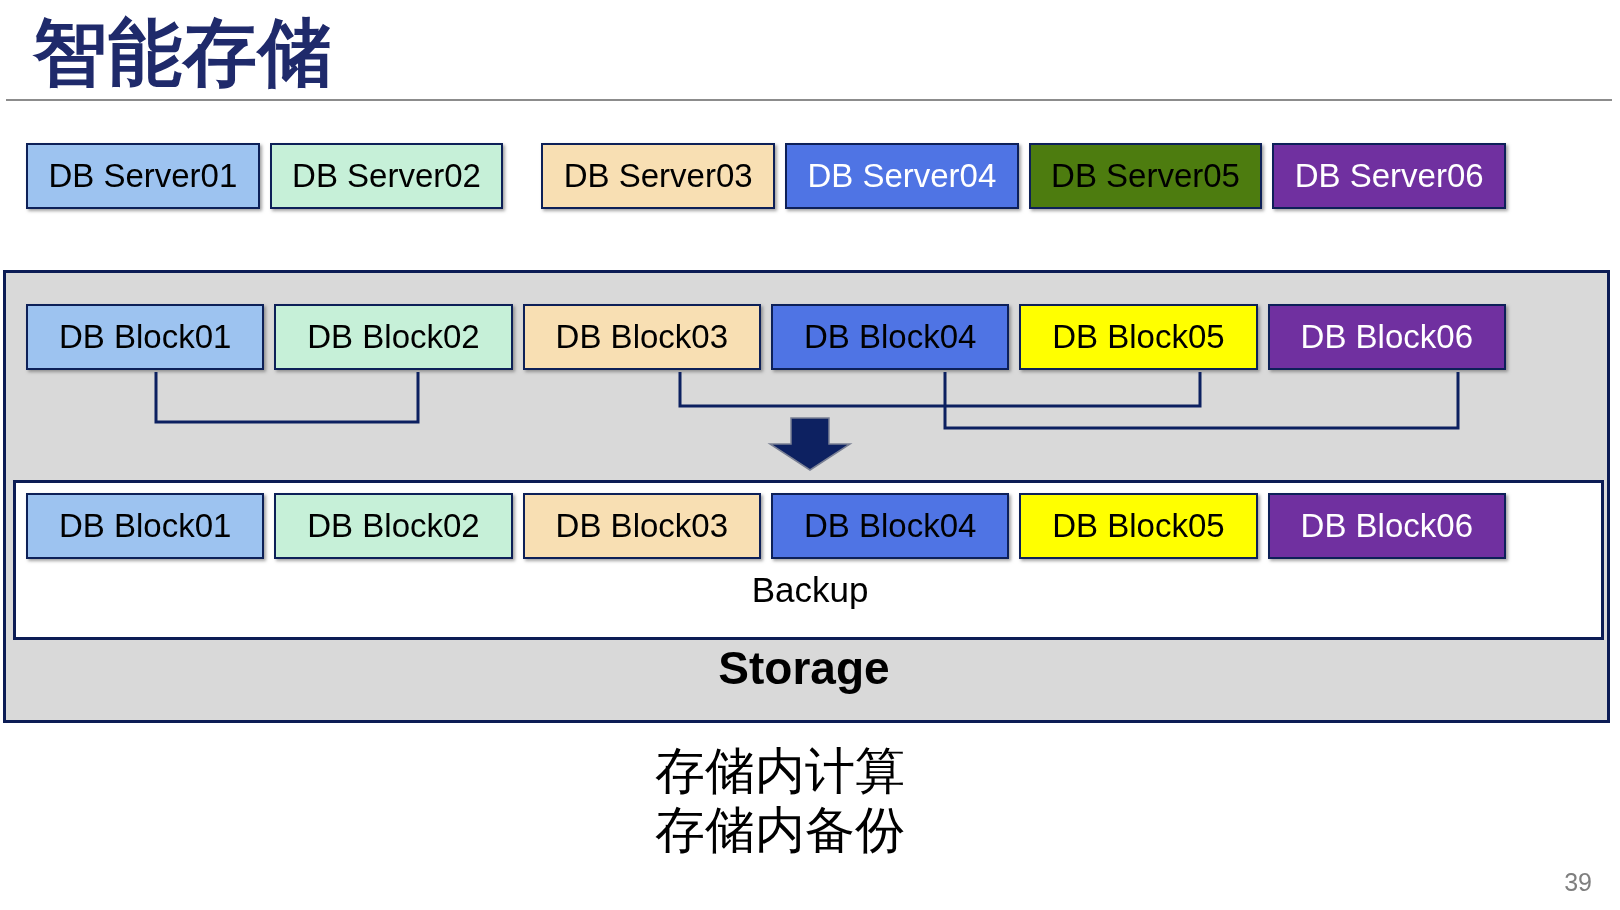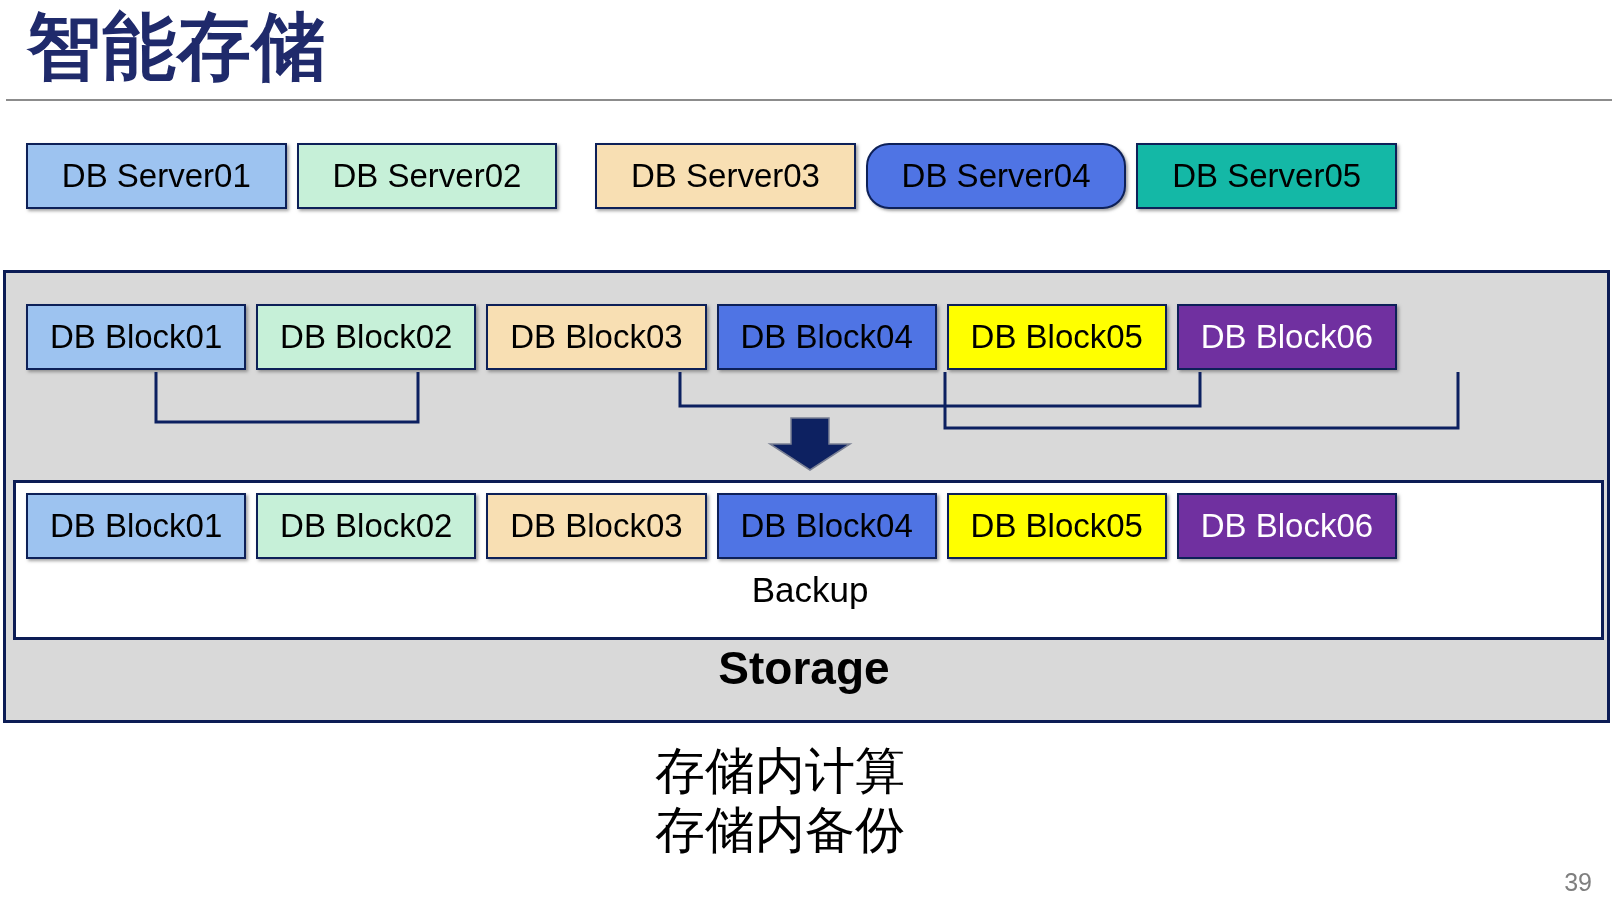"智能存储" .slide-title { margin: 2px -> 8px }
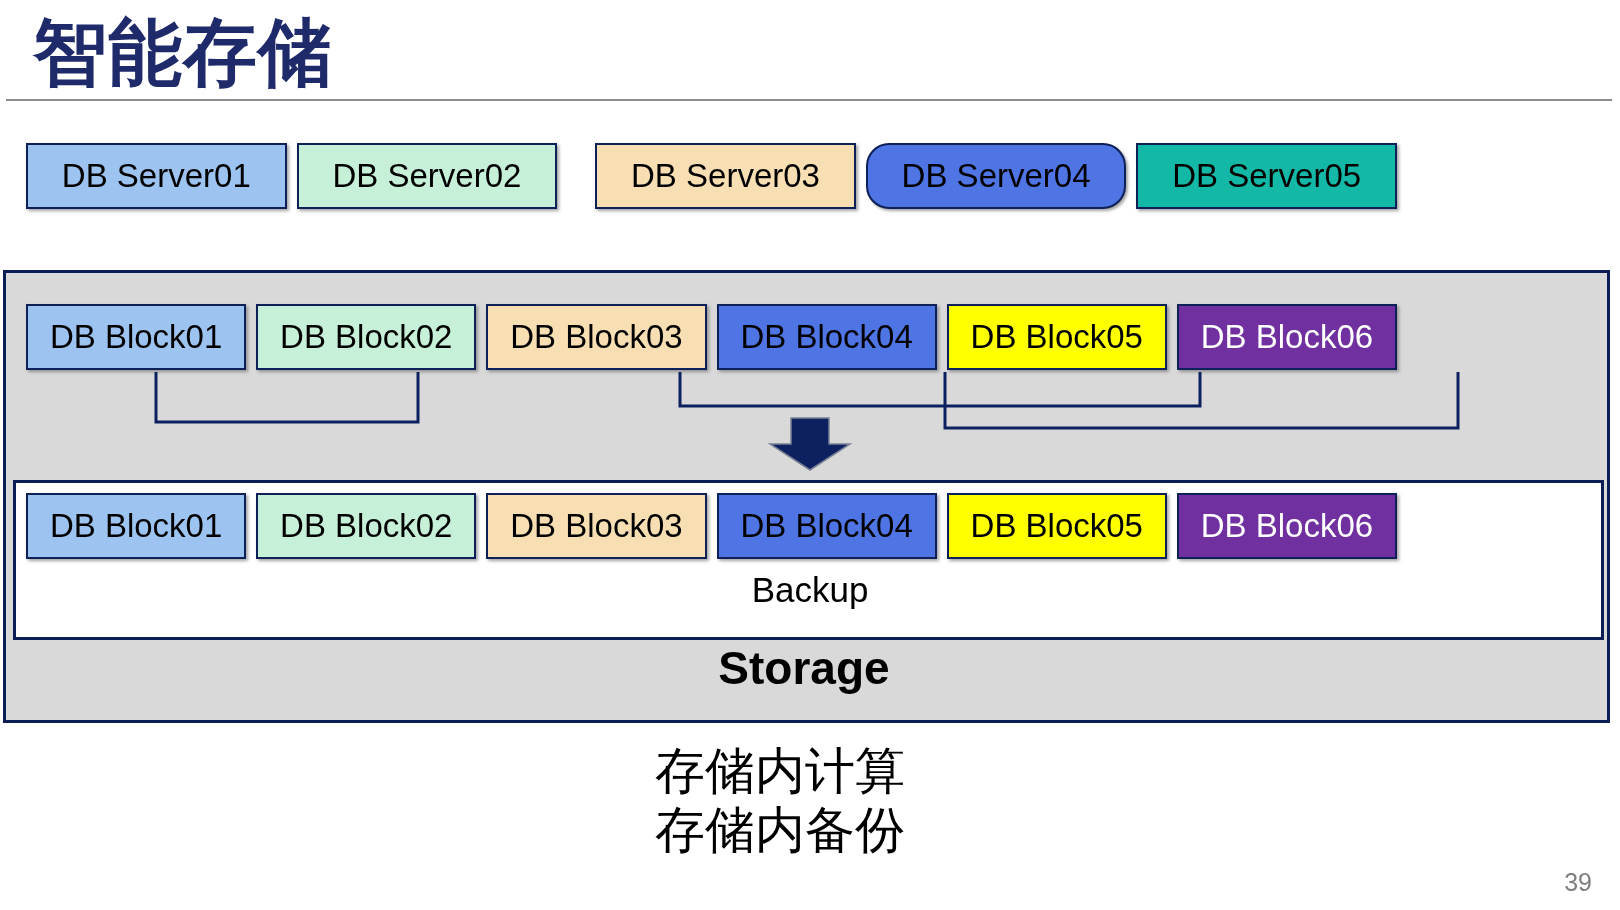"DB Server01" .row { width: 1371px -> 1480px }
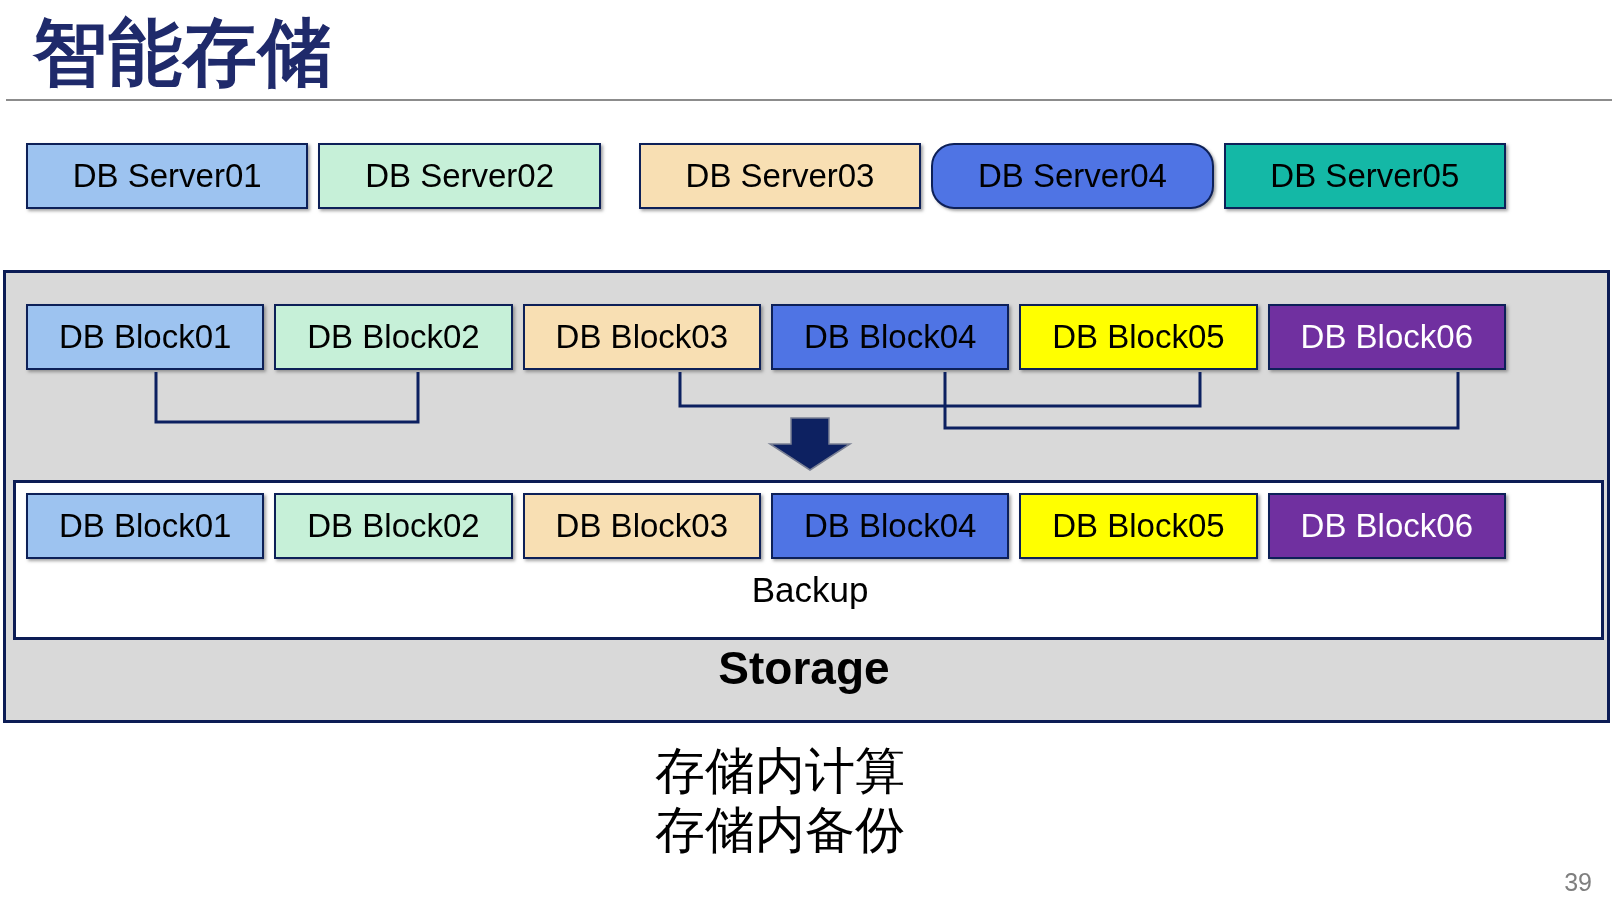"DB Server04" div.box { border-radius: 23px -> none; color: #000000 -> #ffffff }
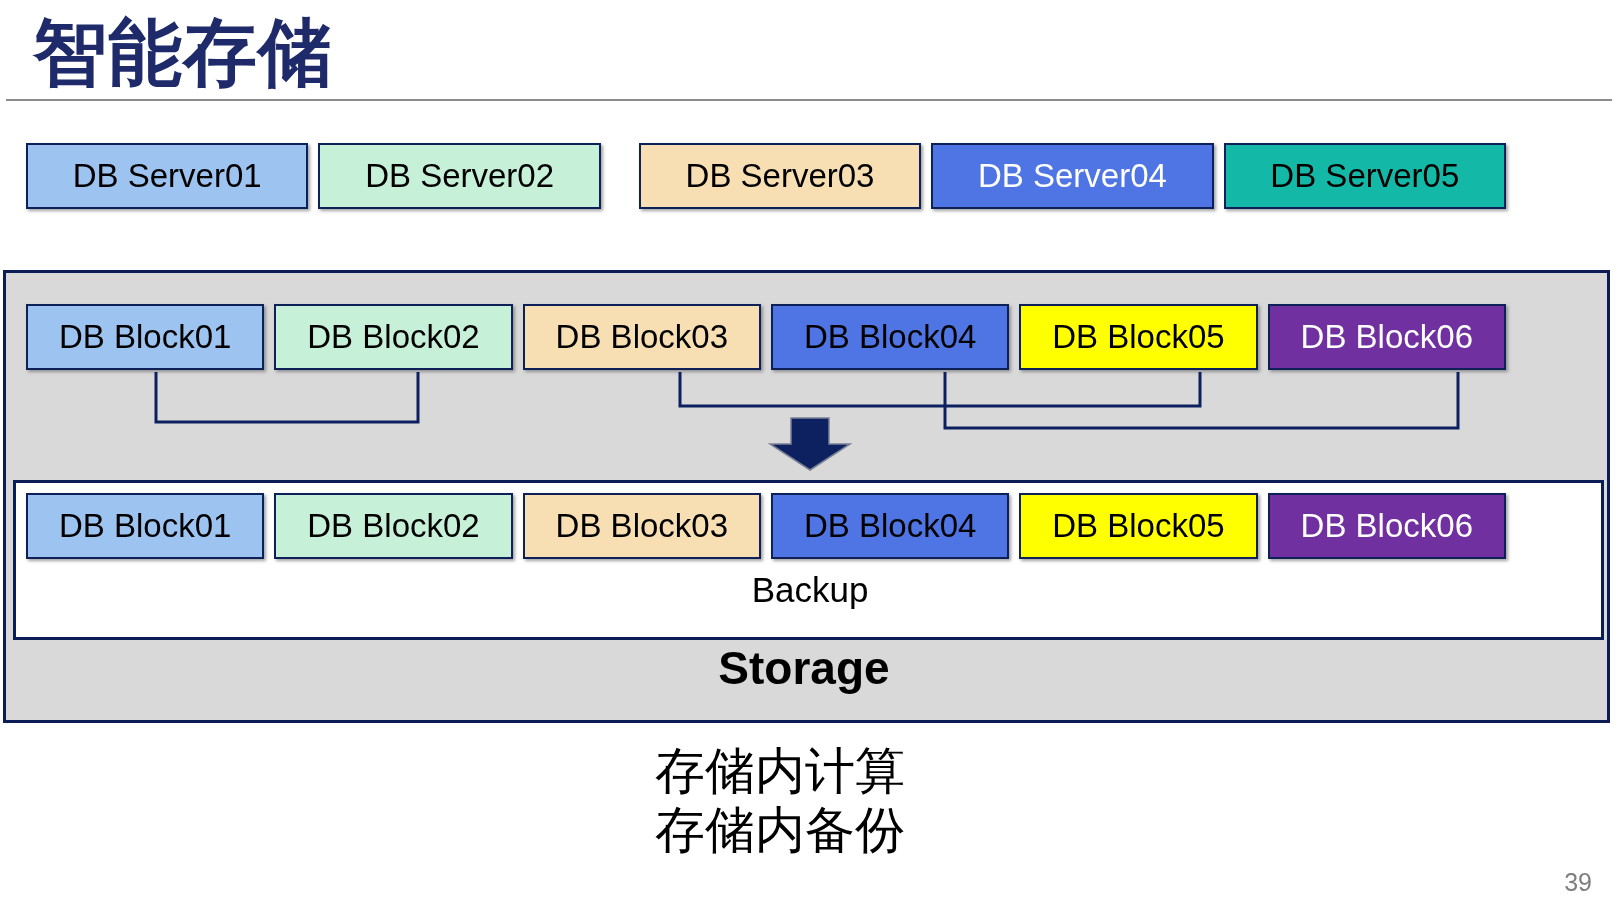"DB Server05" div.box { background: #14b8a6 -> #4d7c0f }
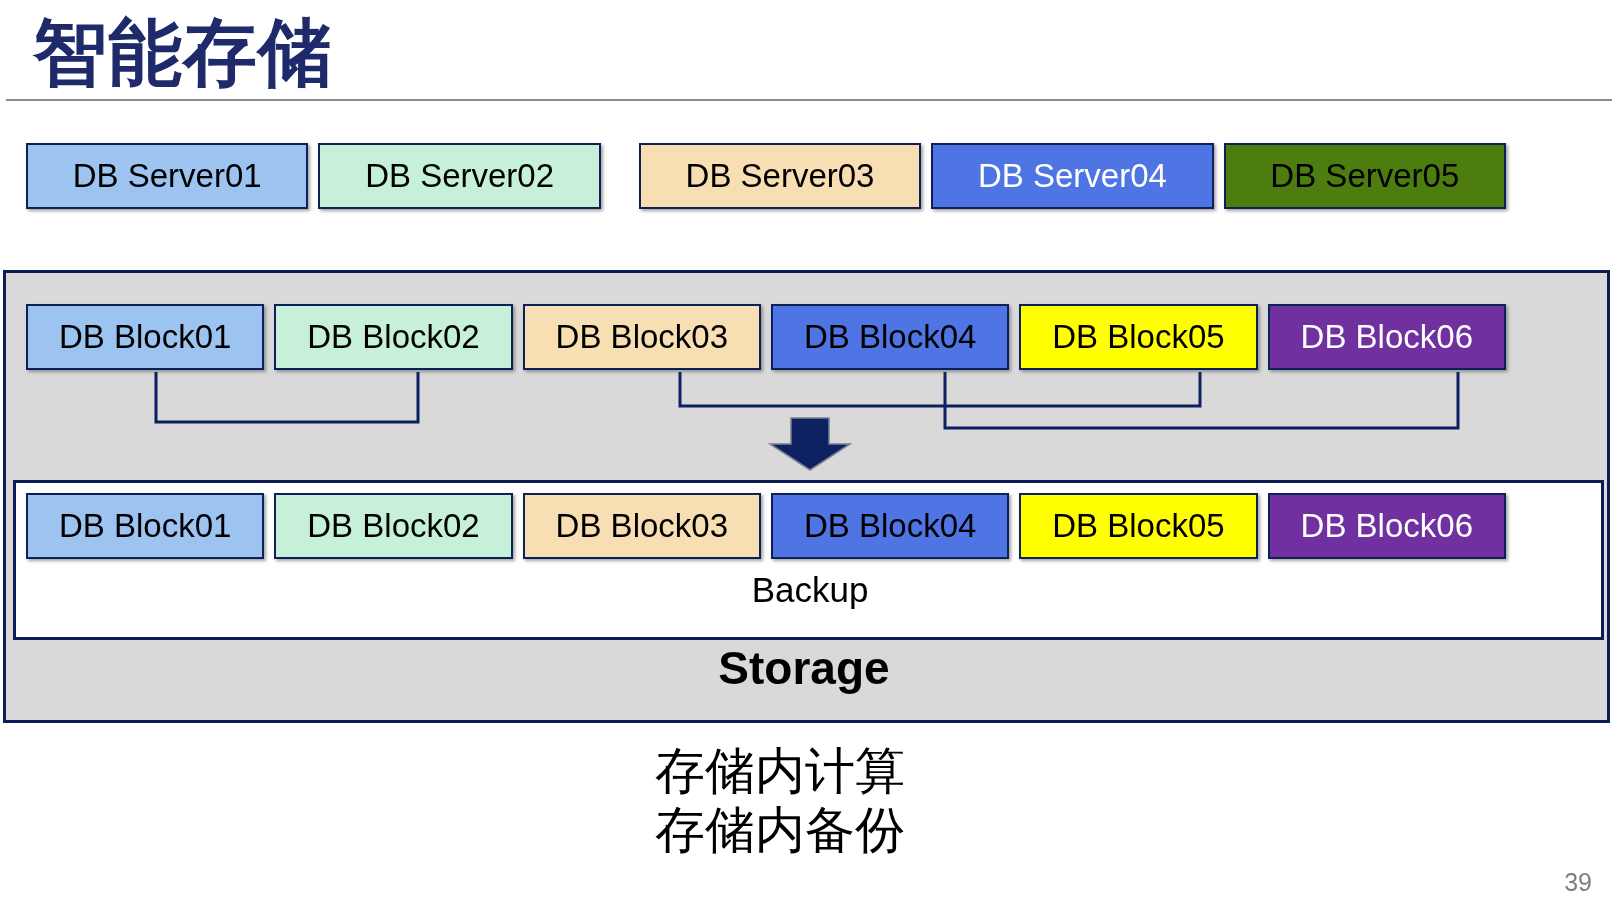"DB Server06" div.box { html: none -> <div>DB Server06</div> }
